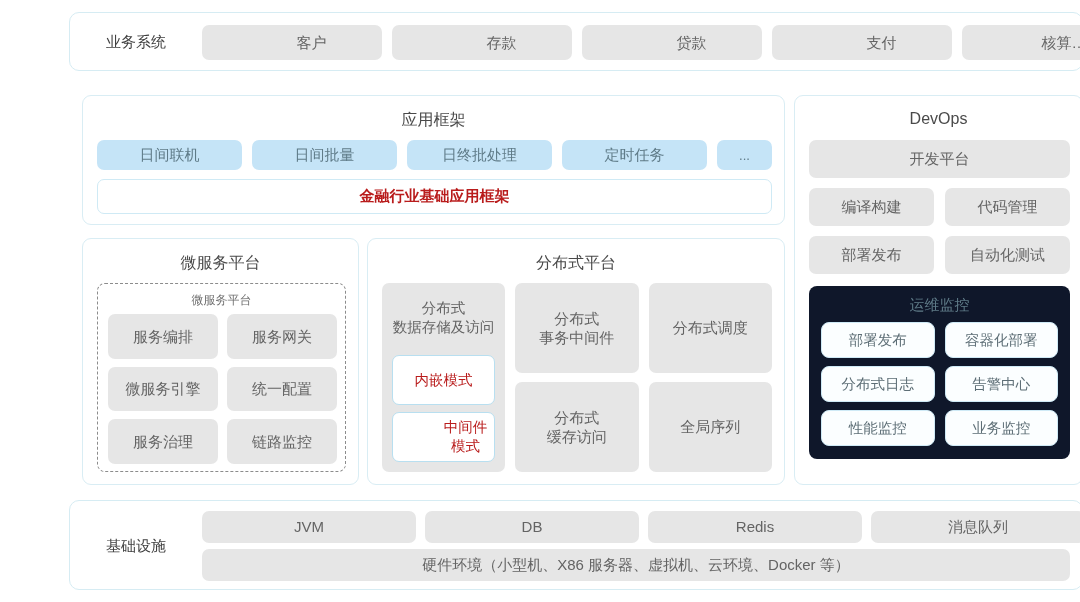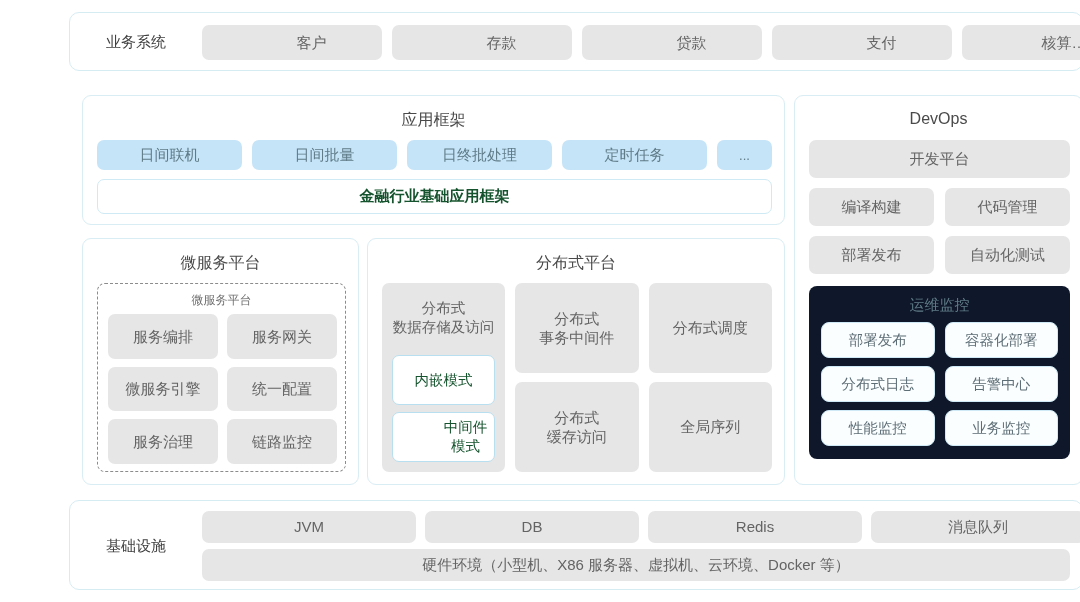"金融行业基础应用框架" #framework-bar { color: #14532d -> #b91c1c }
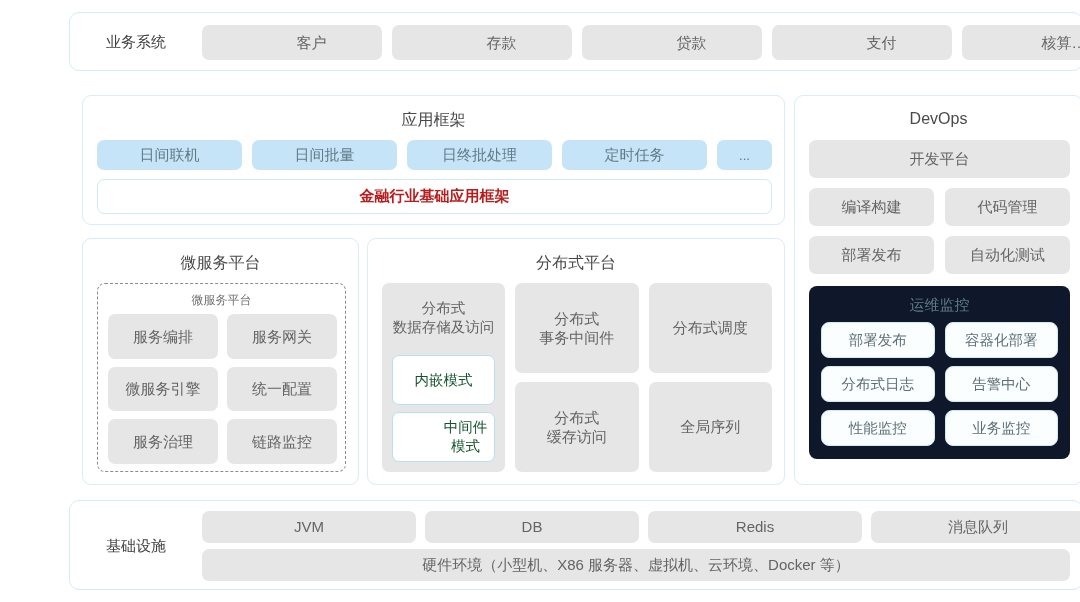"内嵌模式" .chip-white { color: #14532d -> #b91c1c }
